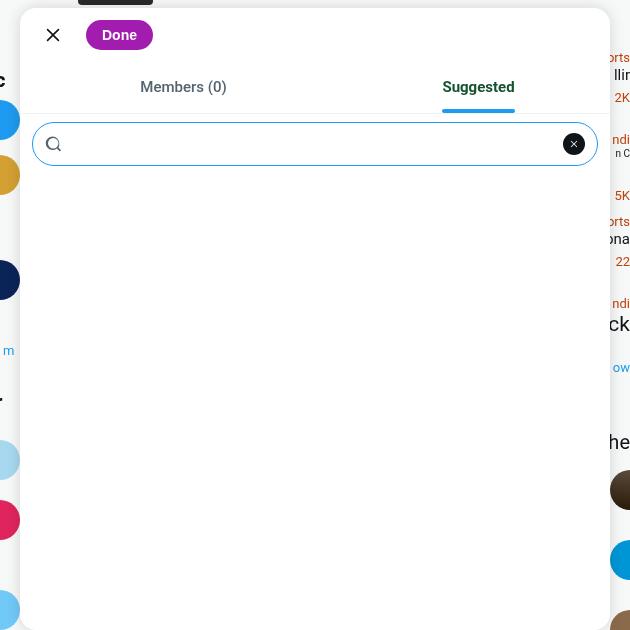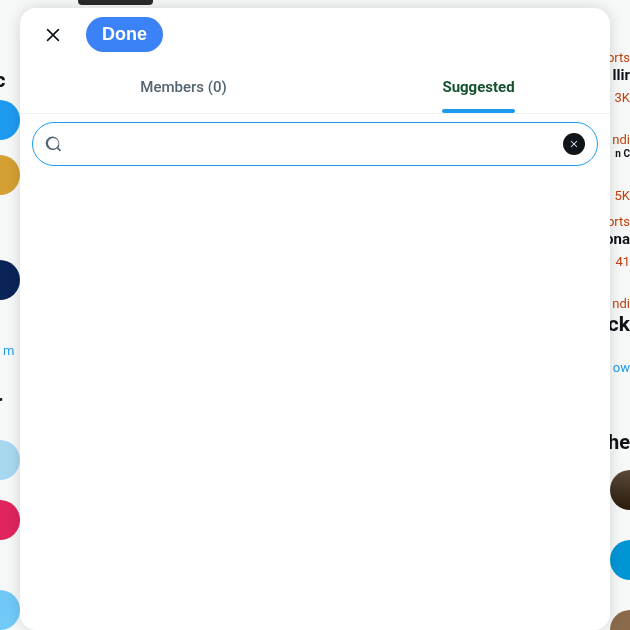"Done" .done-btn { background: #3b82f6 -> #a21caf; font-size: 18px -> 14px }
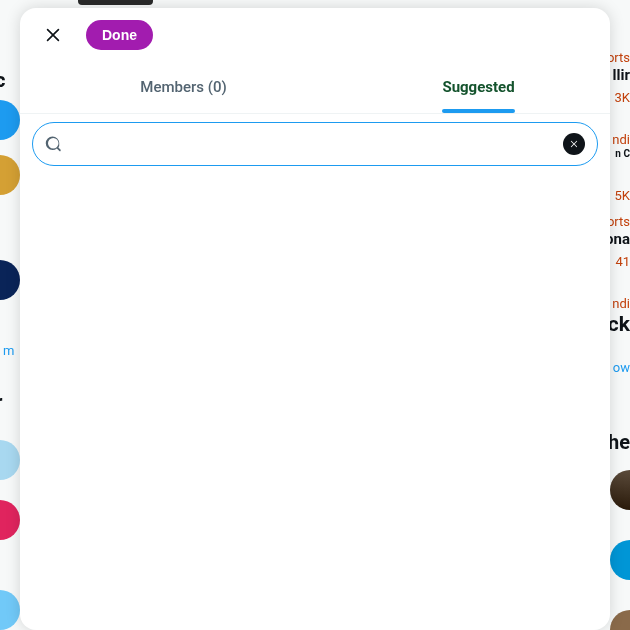"llir" .bg-right-bold { font-weight: 700 -> 400 }
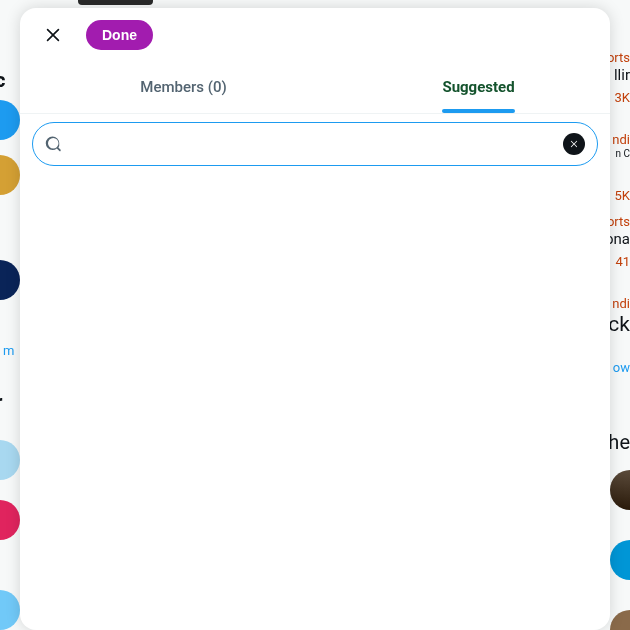"3K" span.bg-right-text { text: 3K -> 2K }
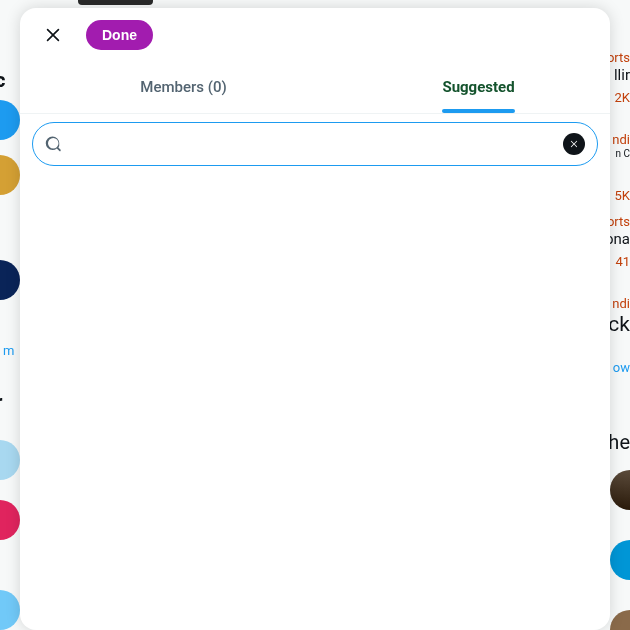"41" span.bg-right-text { text: 41 -> 22 }
